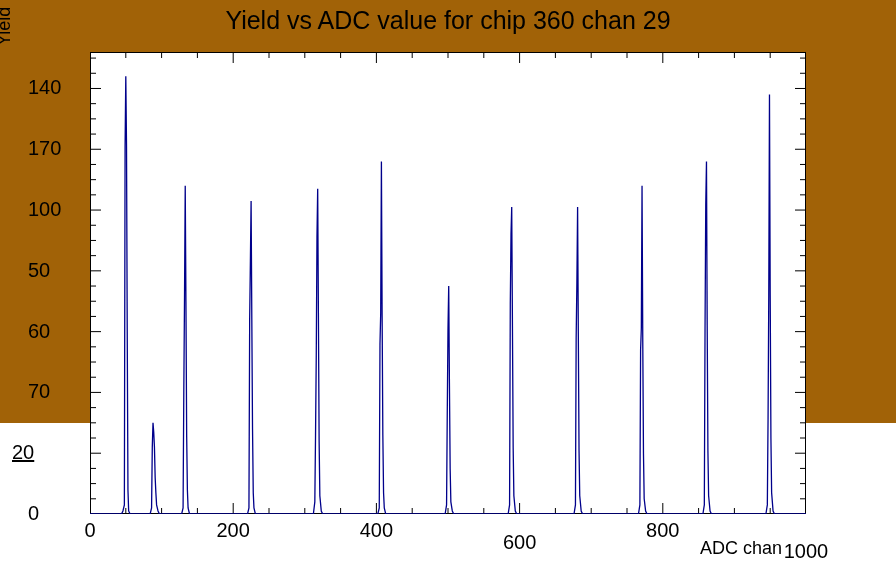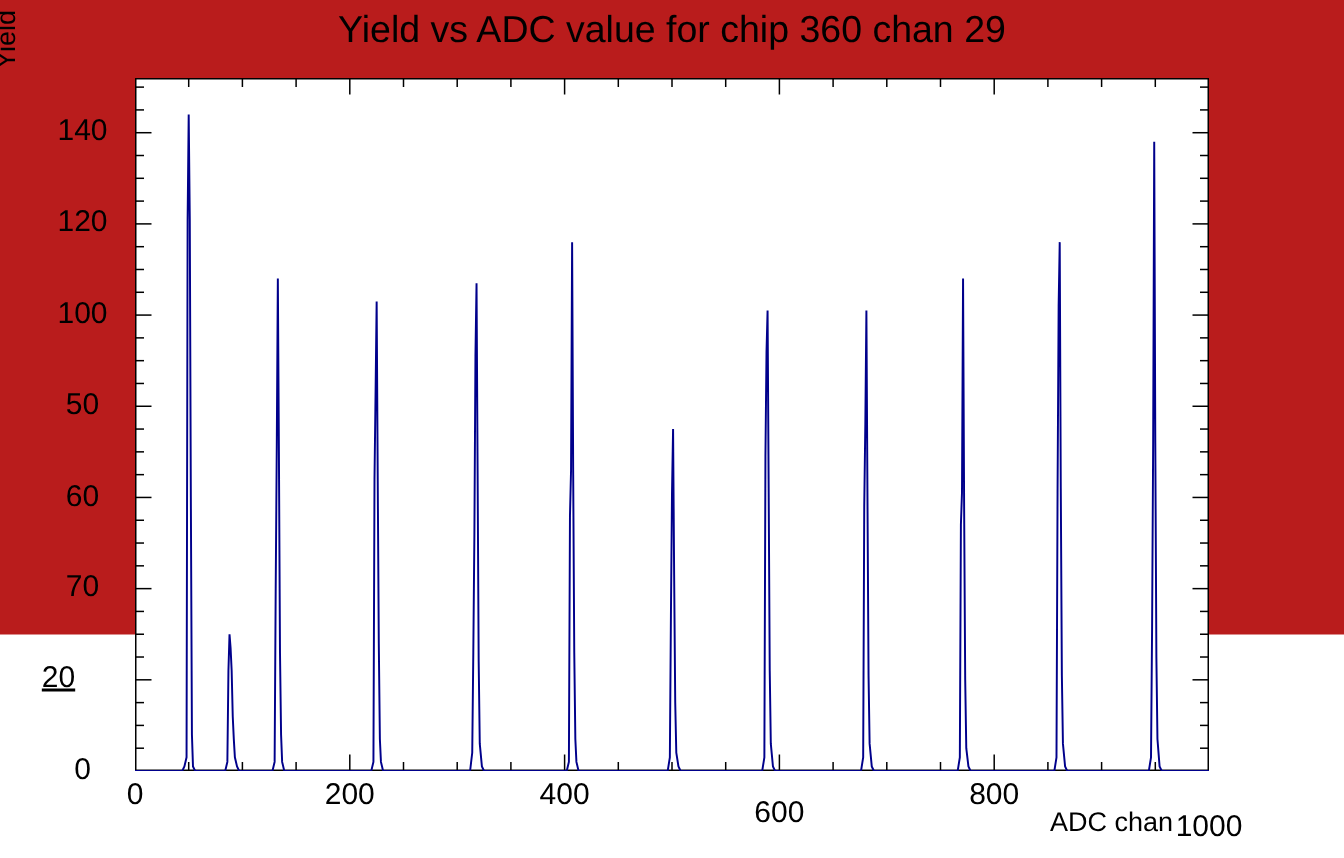"Yield vs ADC value for" #canvas { background: #b91c1c -> #a16207 }
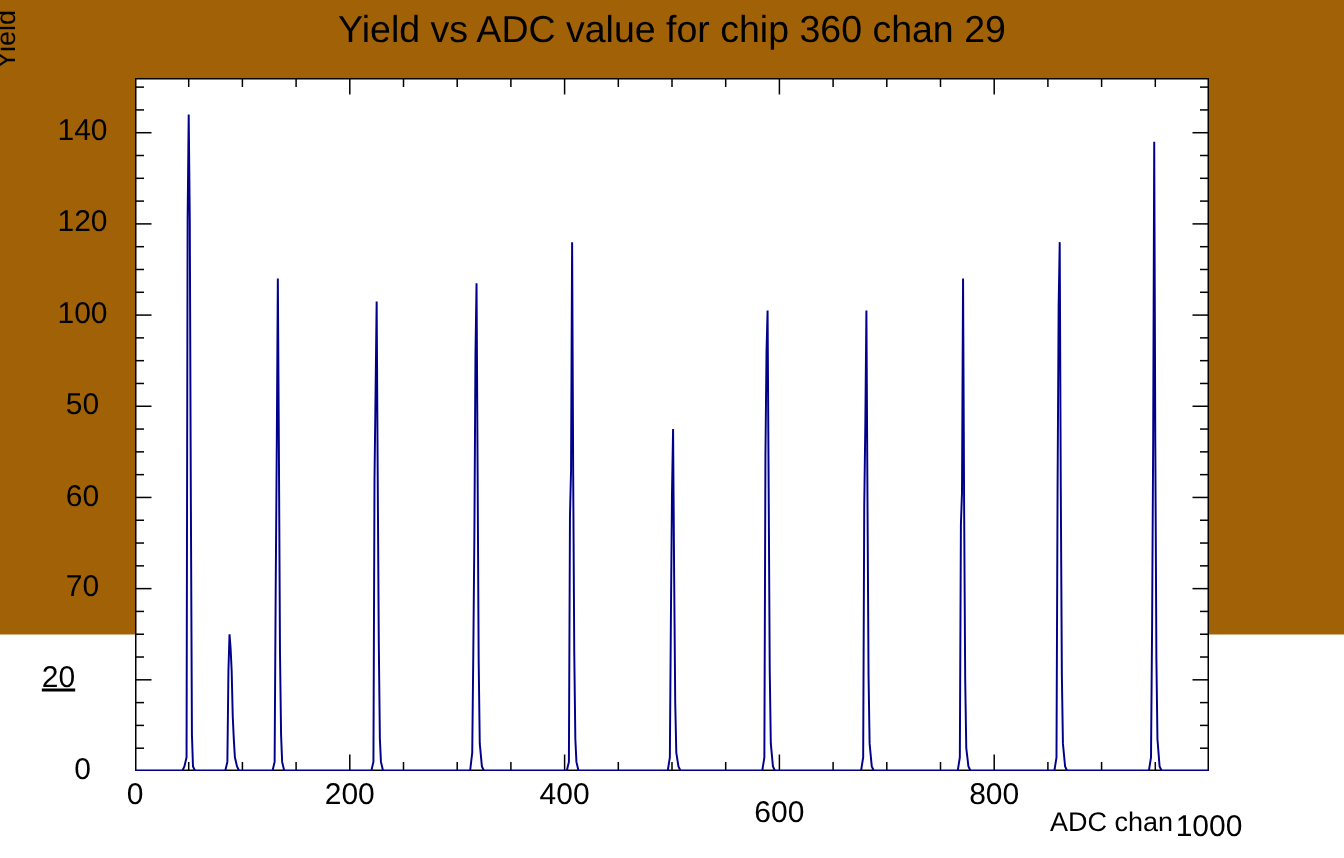"140" .y-tick-label { text-align: center -> left }
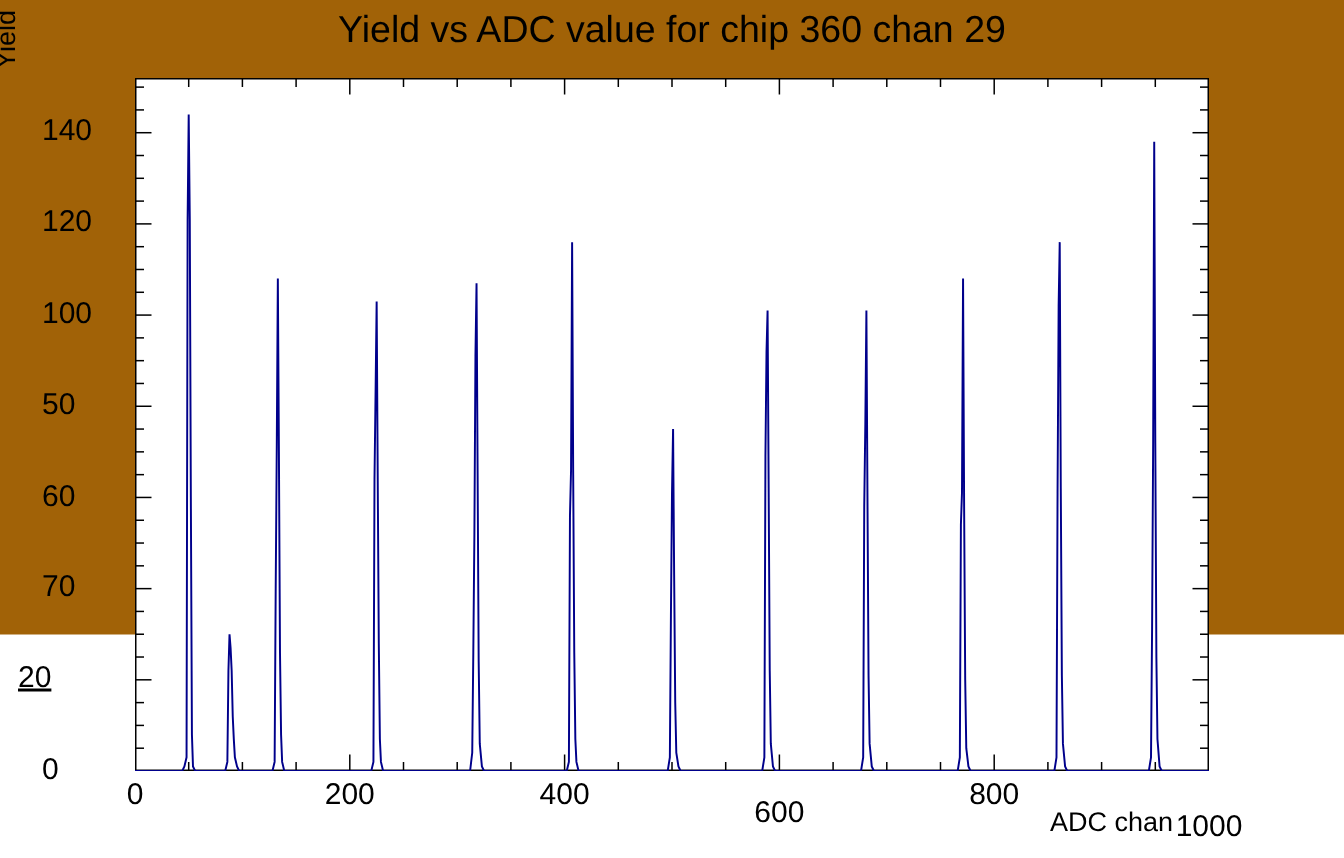"120" div.y-tick-label { text: 120 -> 170 }
